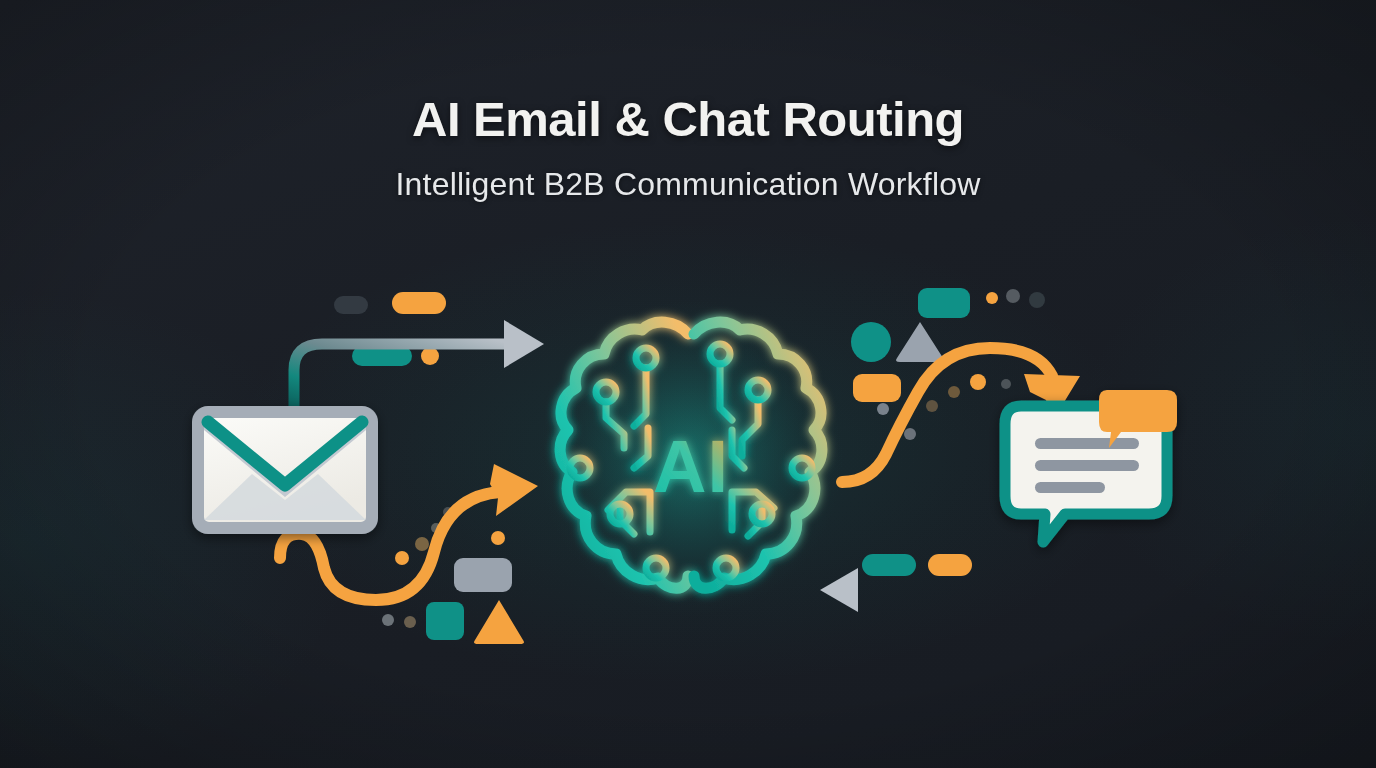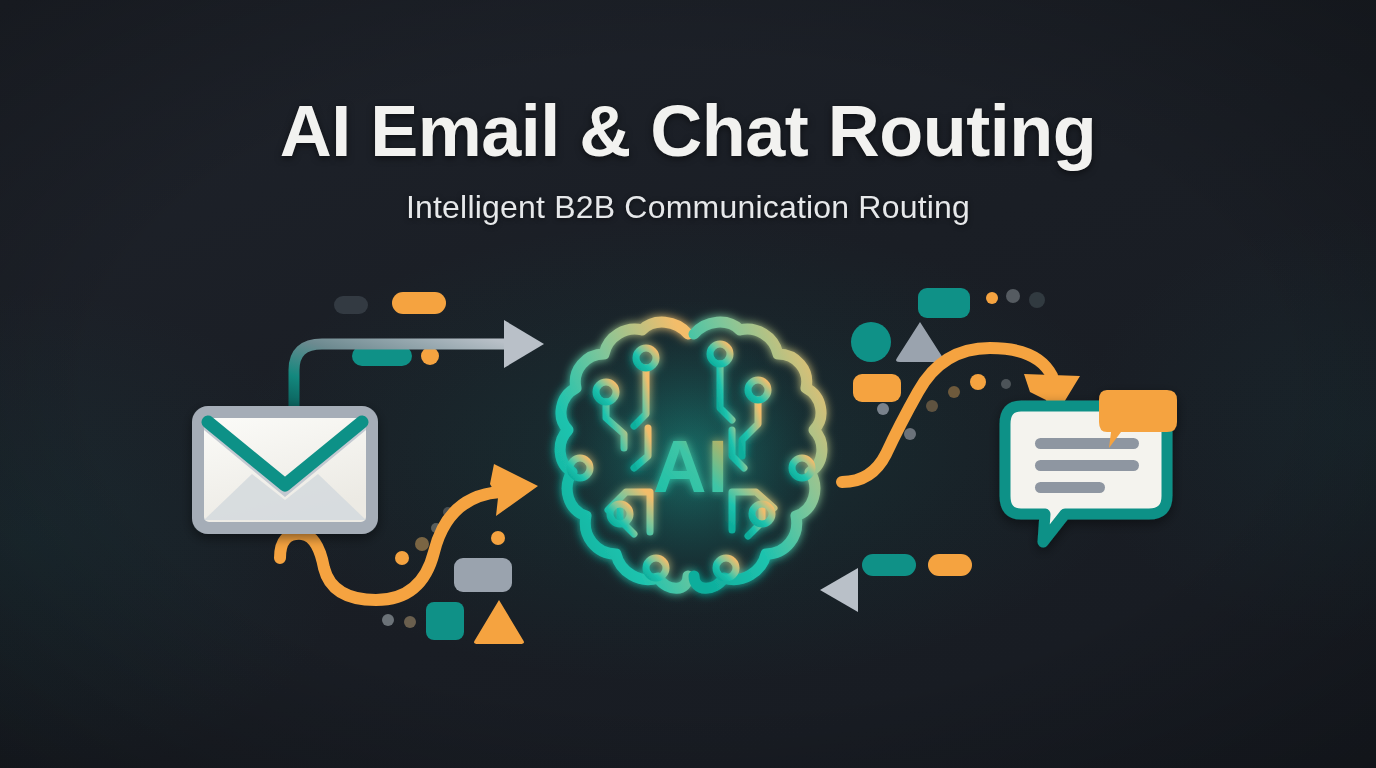"AI Email & Chat Routing" .title { font-size: 72px -> 49px }
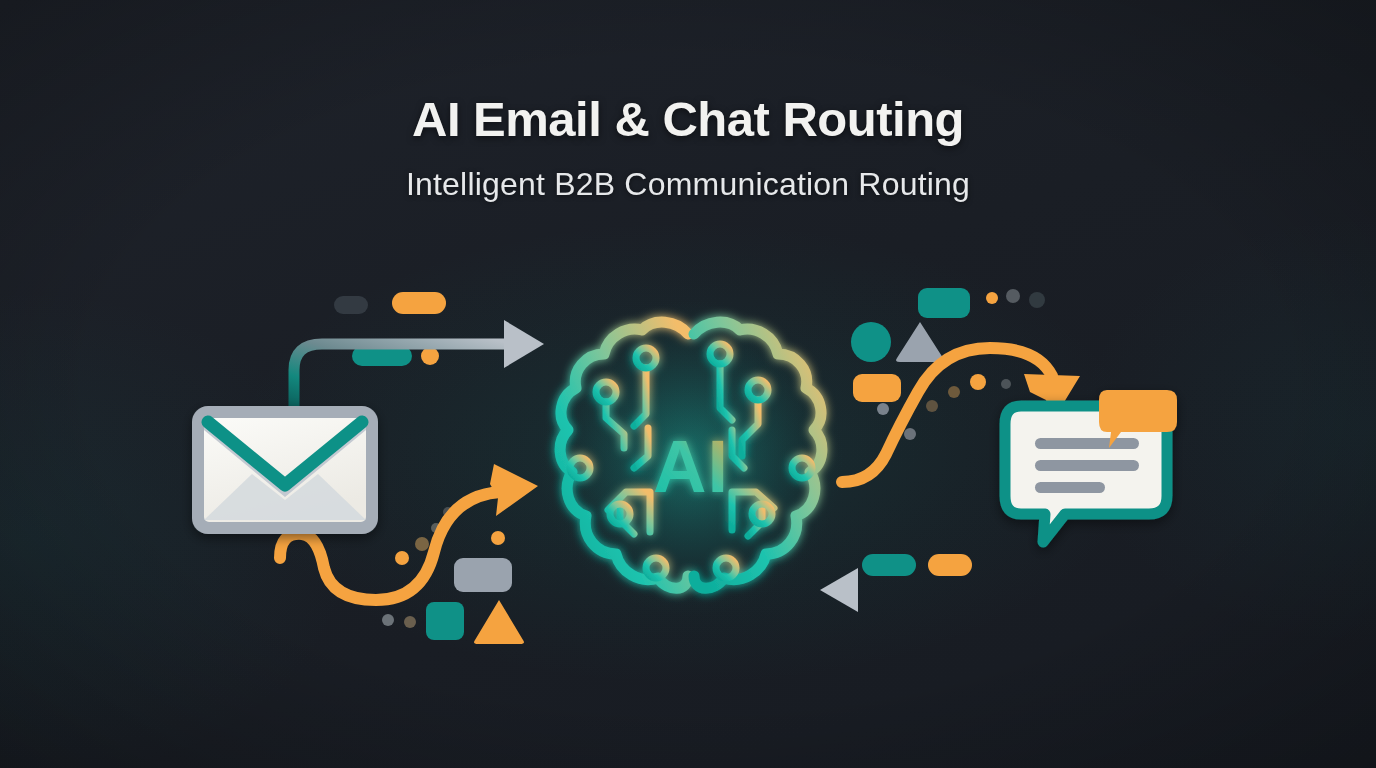"Intelligent B2B Communication Routing" p.subtitle { text: Routing -> Workflow }
